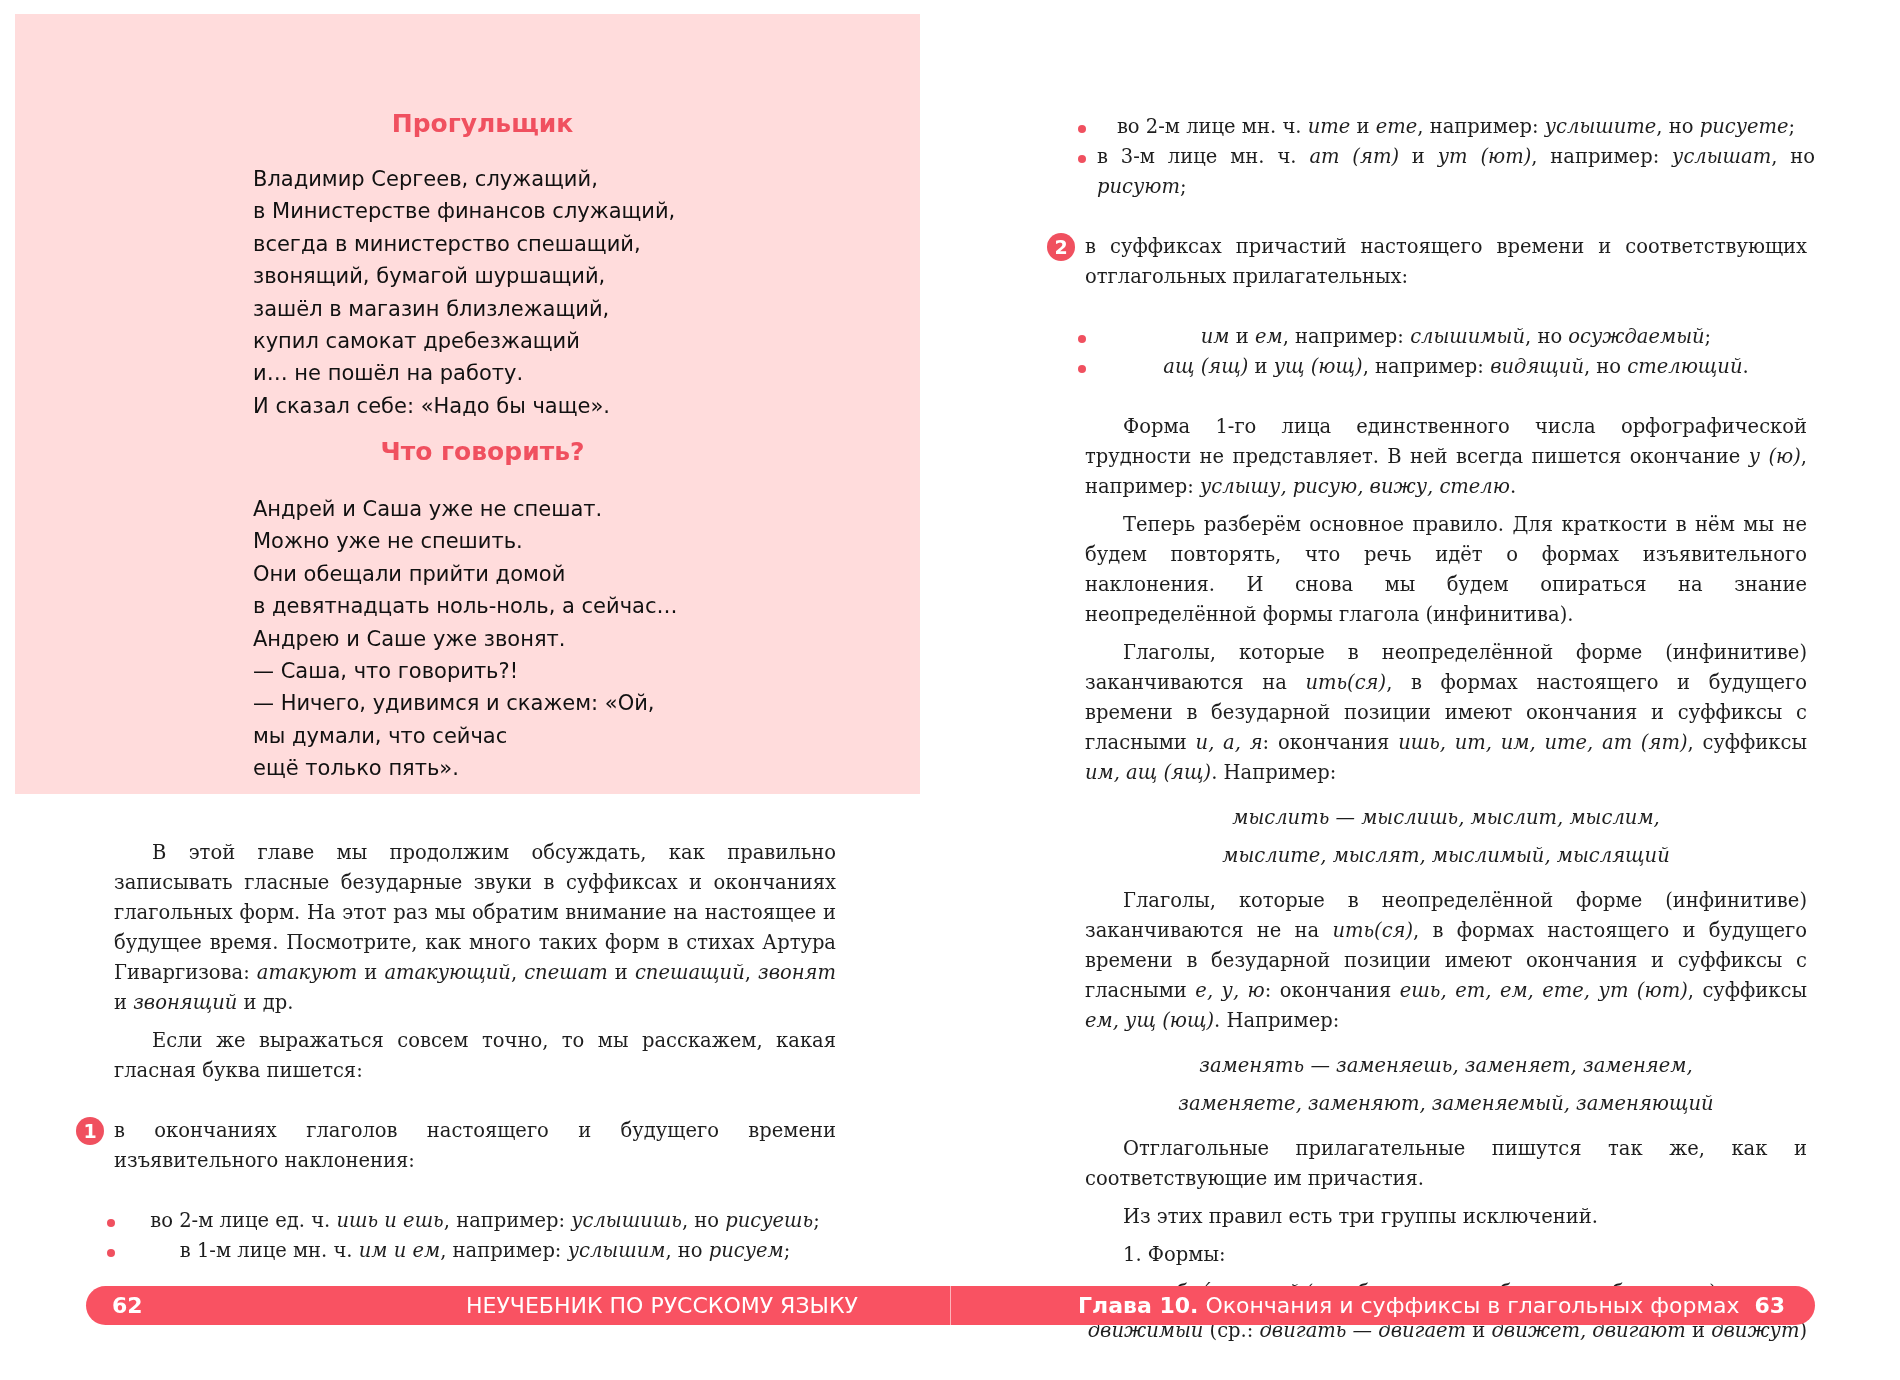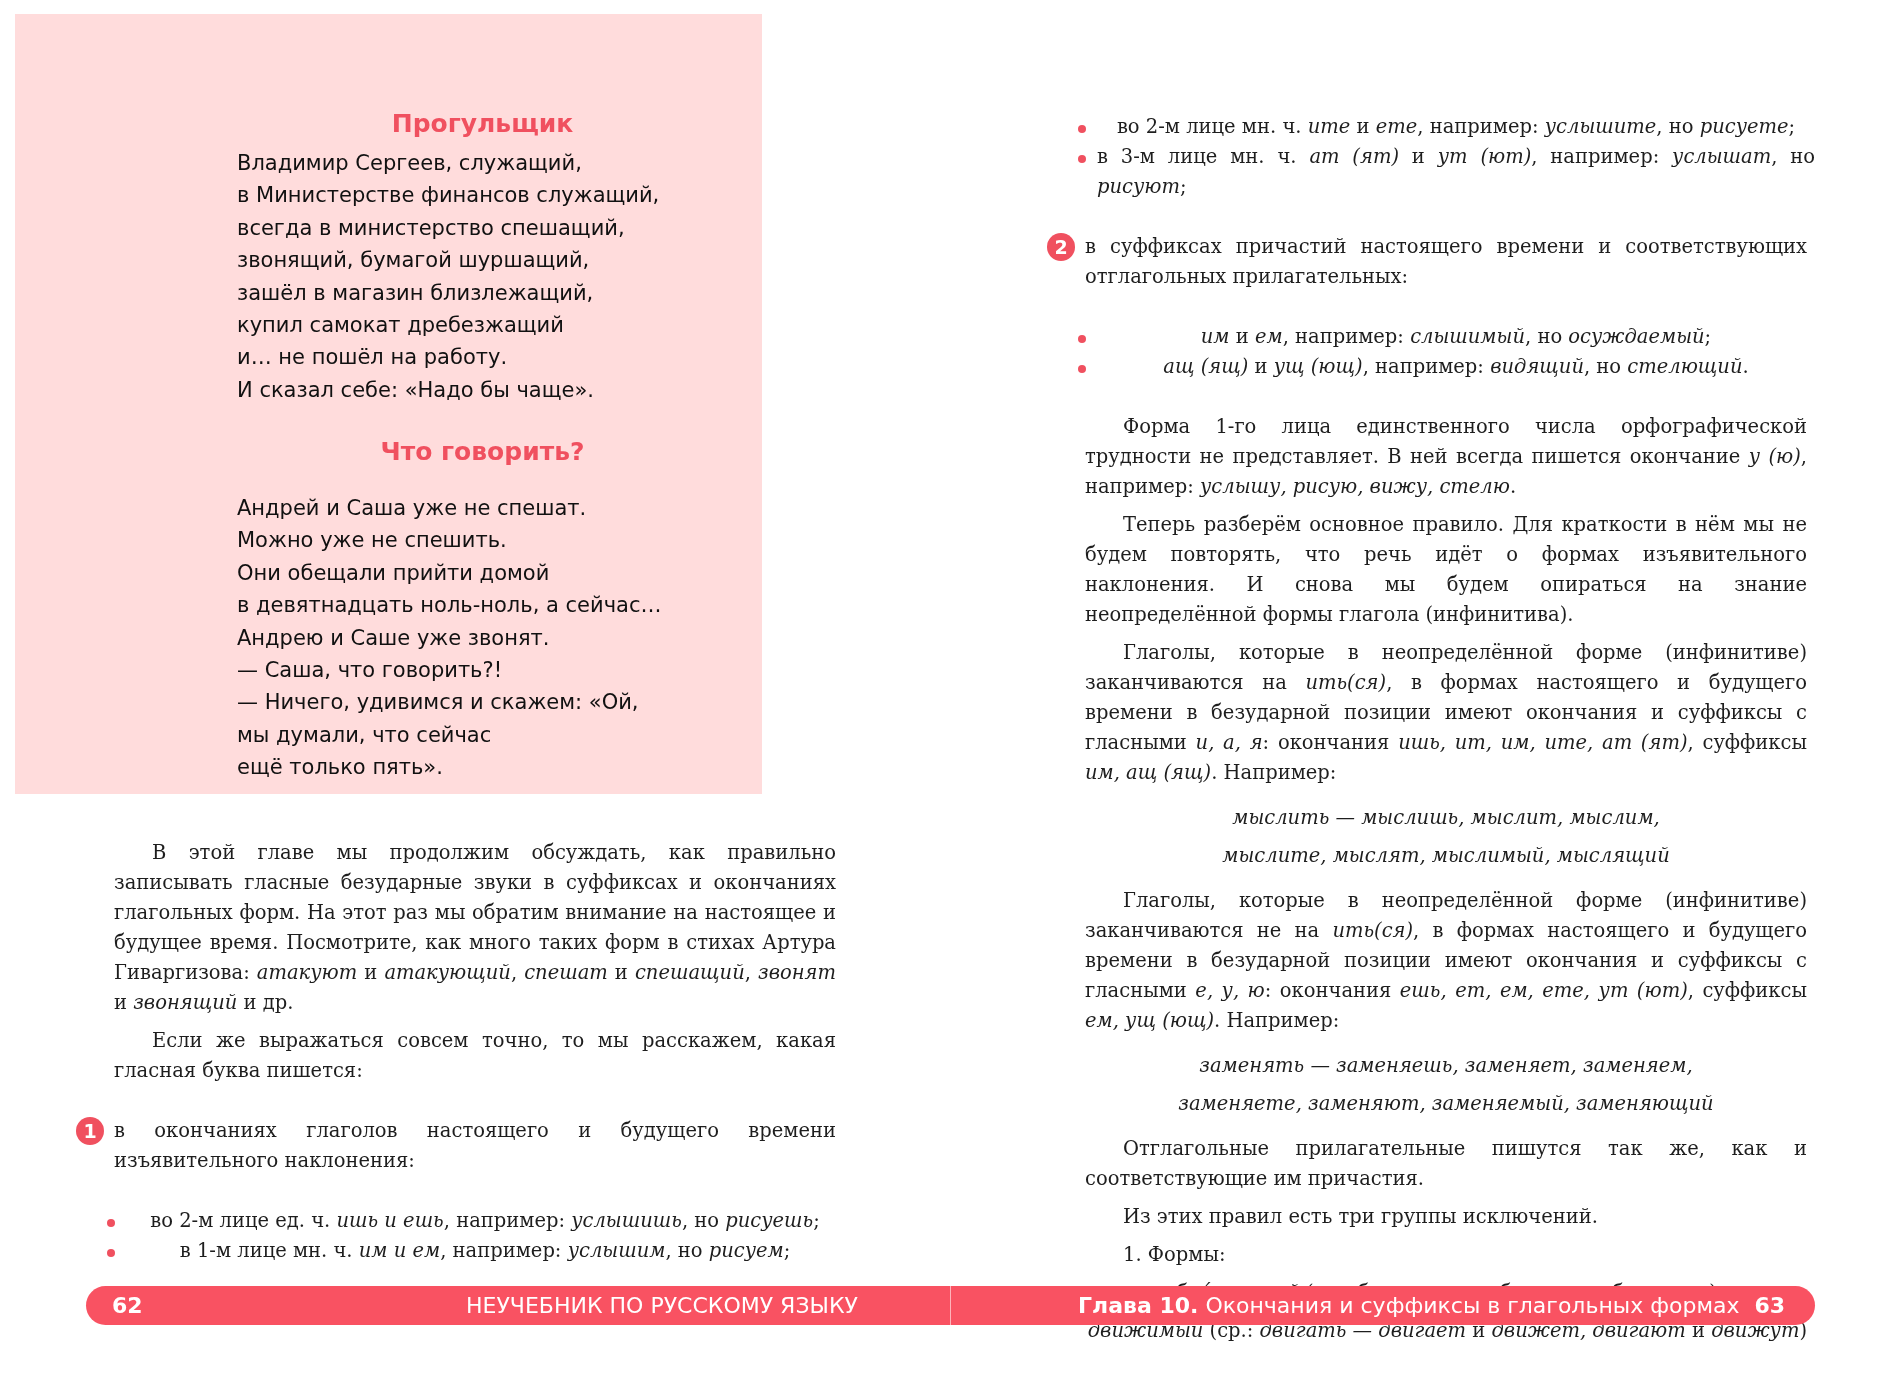"Прогульщик" .poem-box { width: 747px -> 905px }
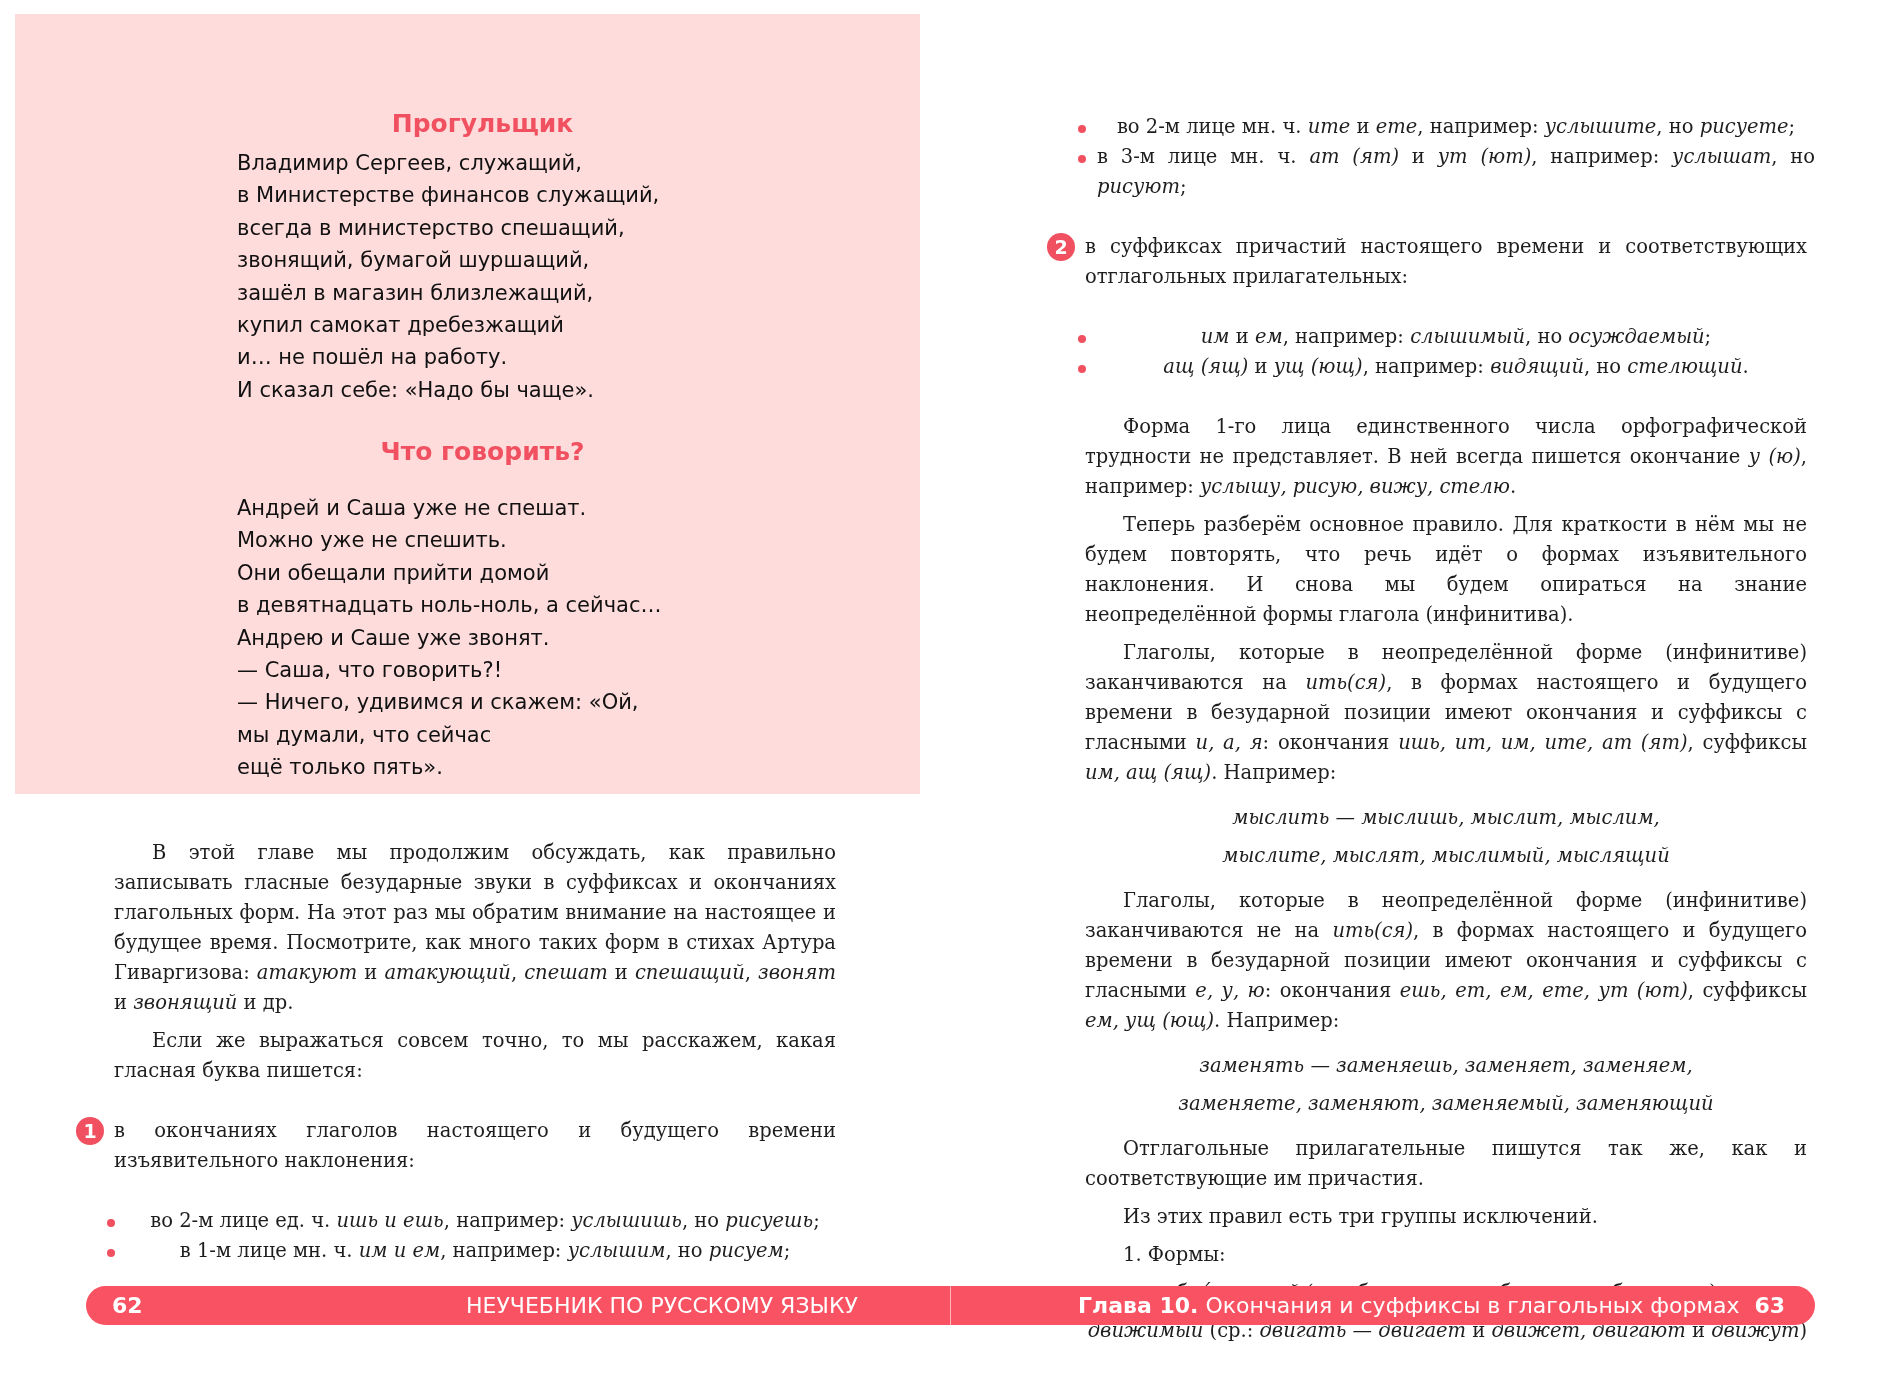"Владимир Сергеев, служащий," .poem-lines { margin: 0 -> 16px }
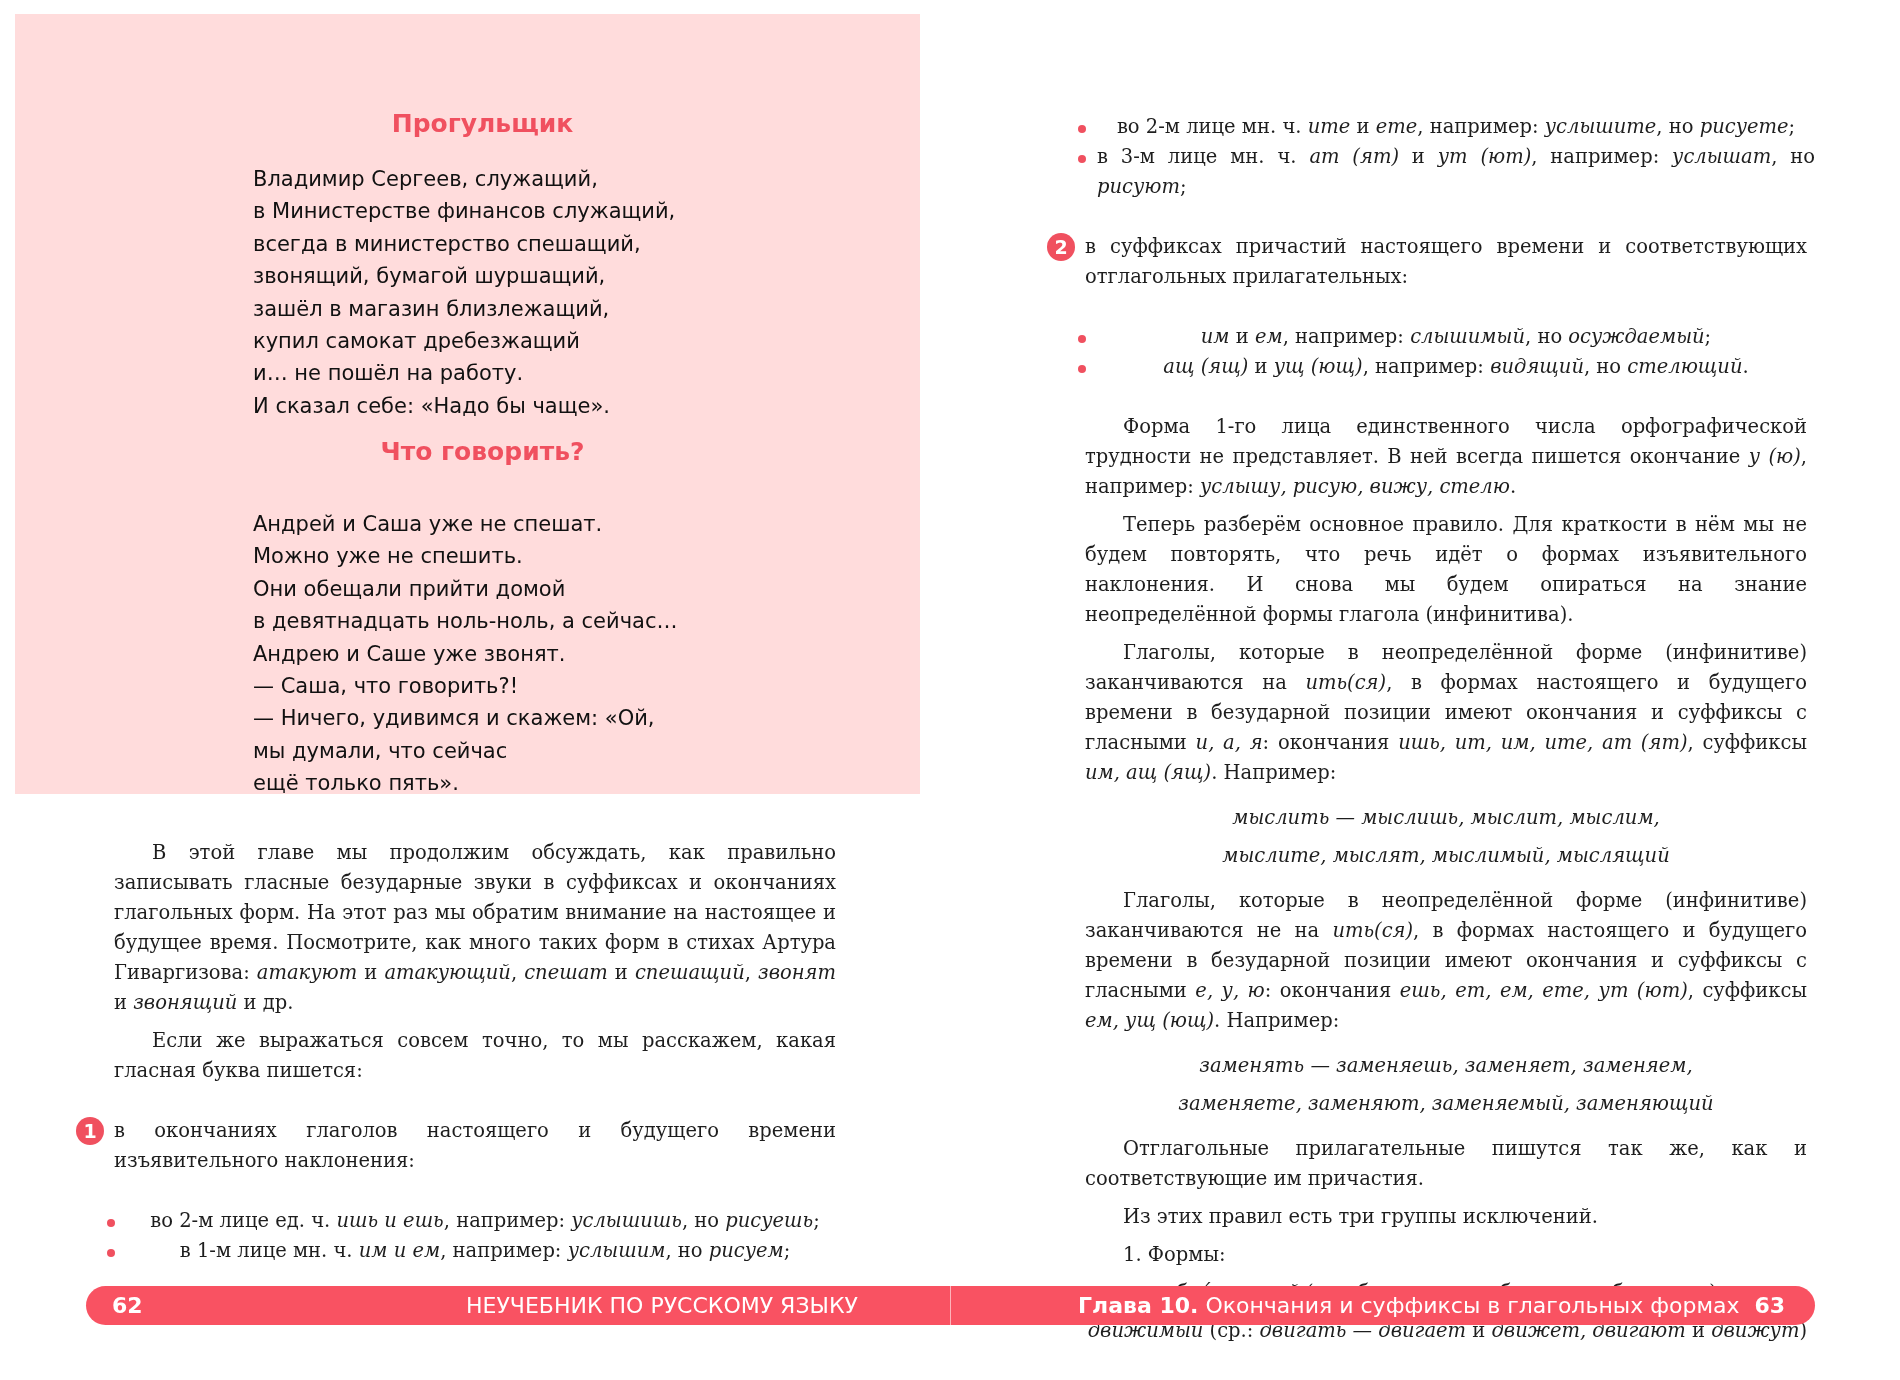"Андрей и Саша уже не" ul.poem-lines { top: 478px -> 463px }
